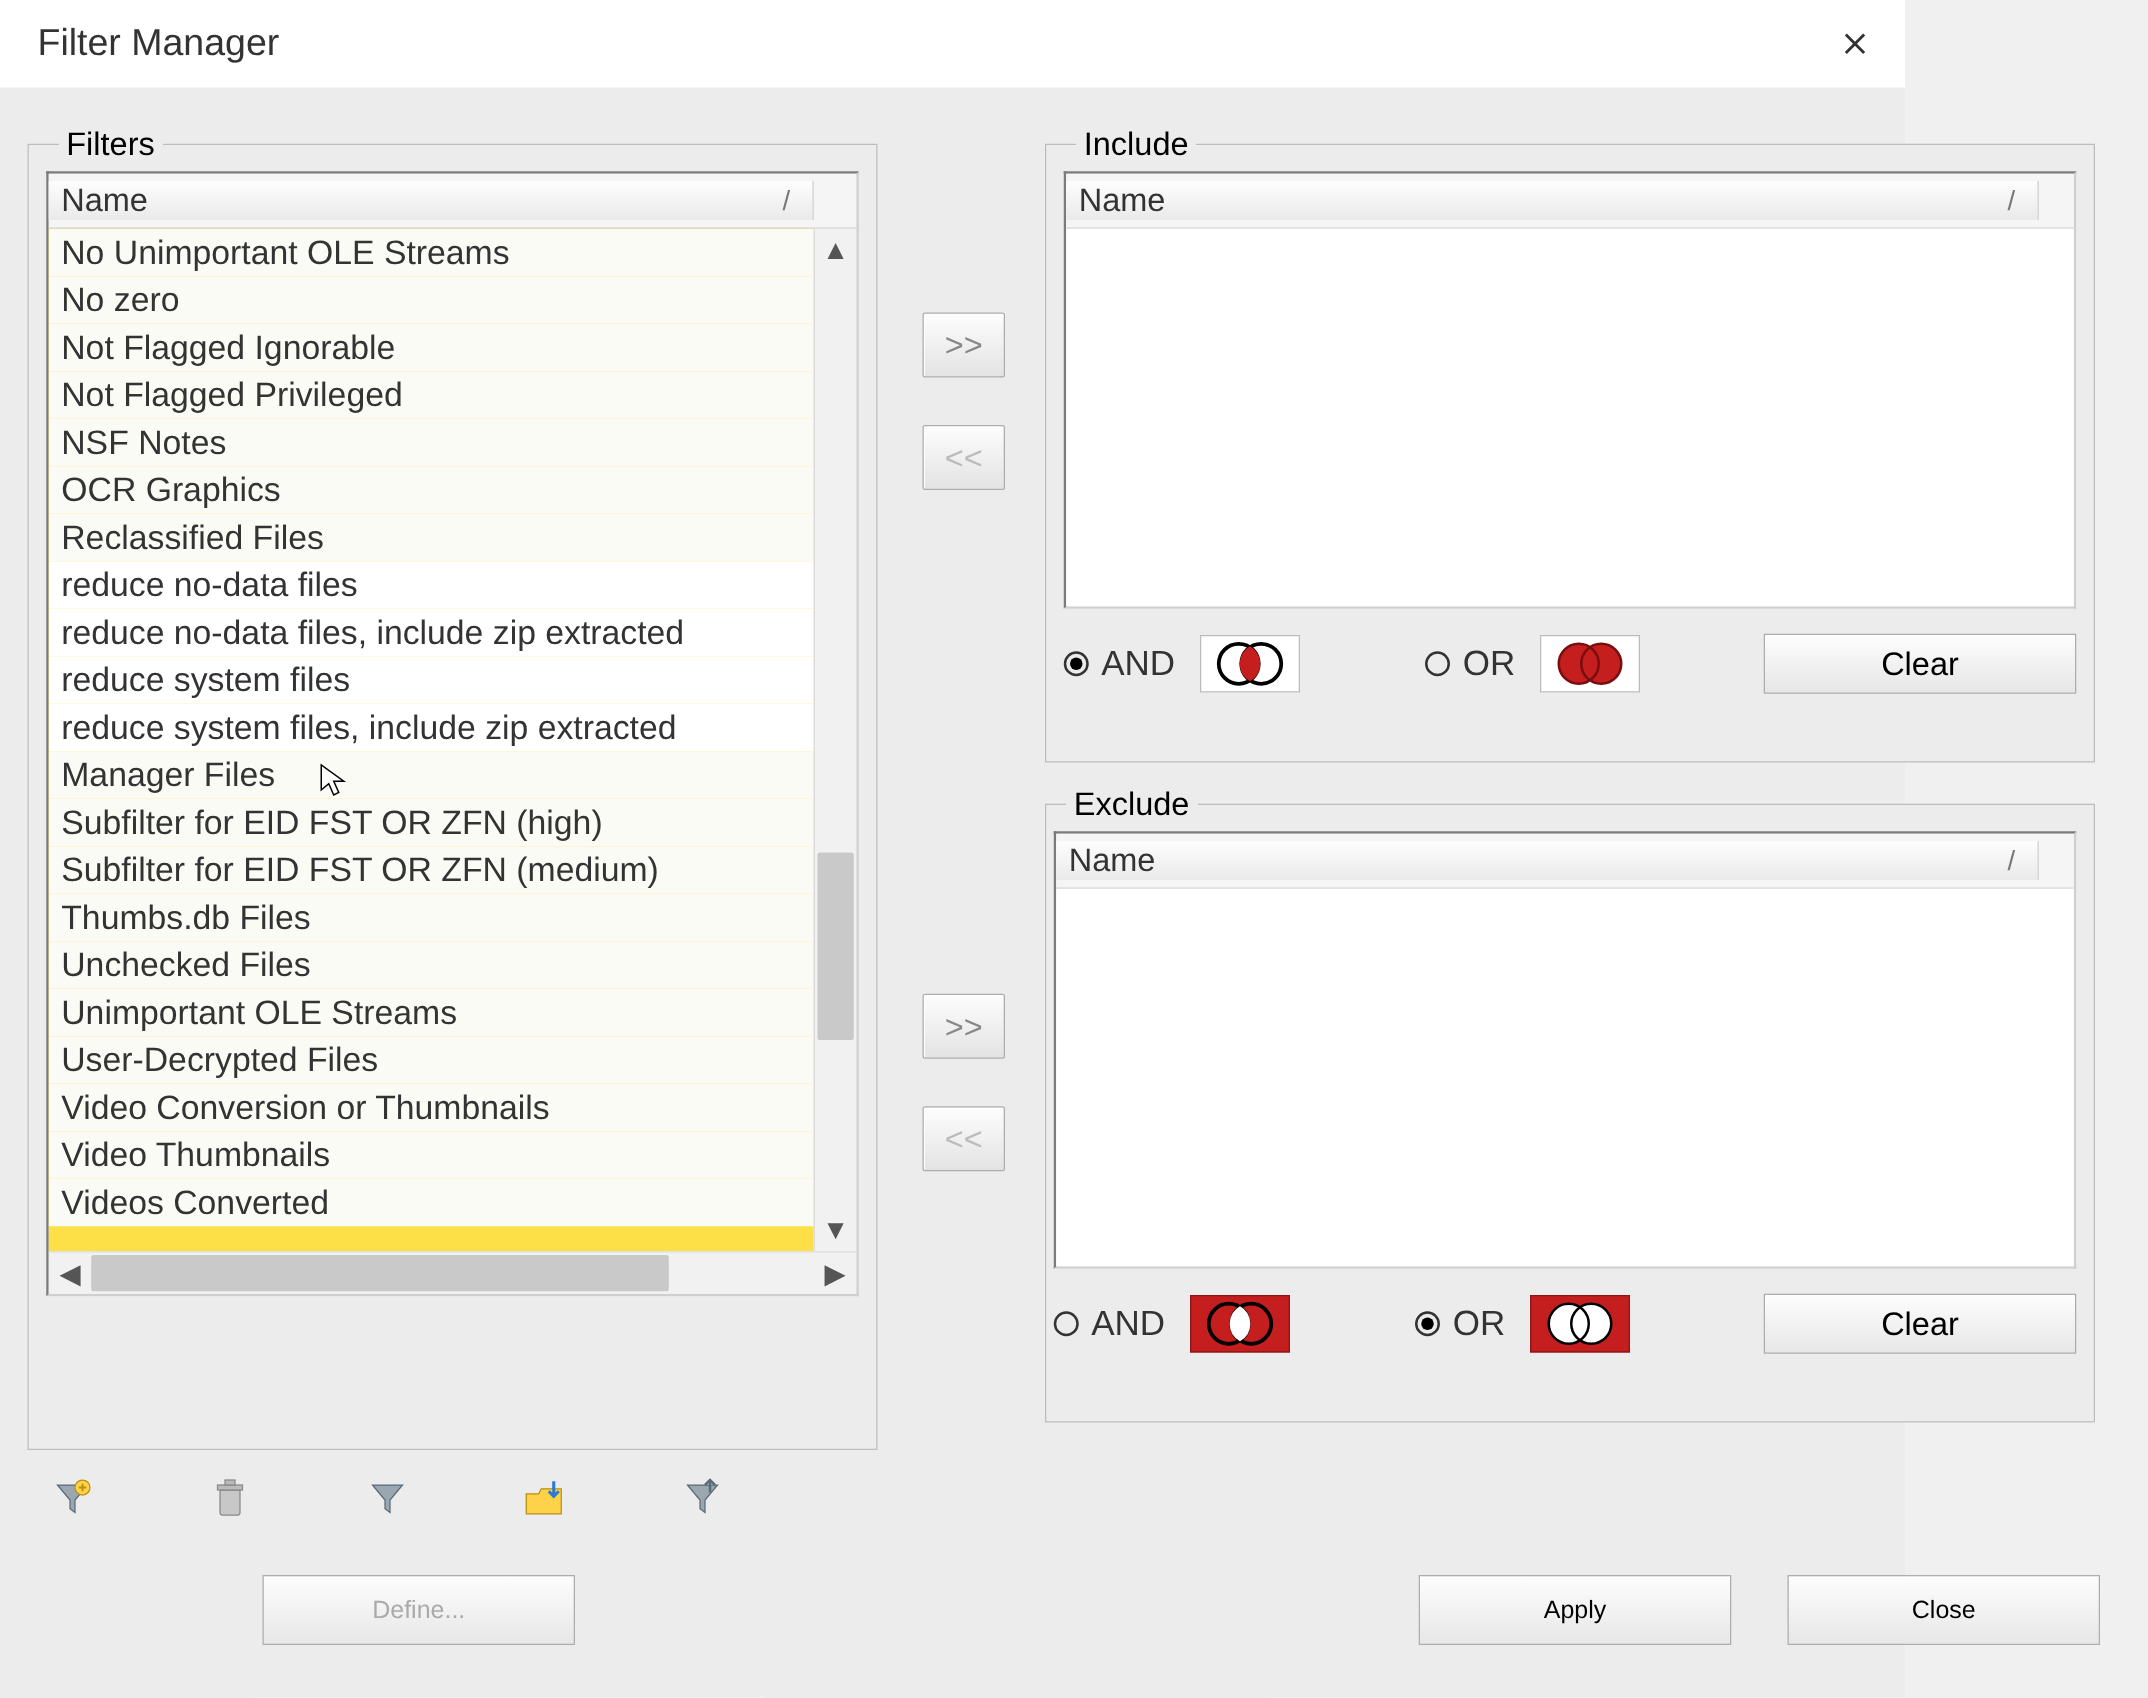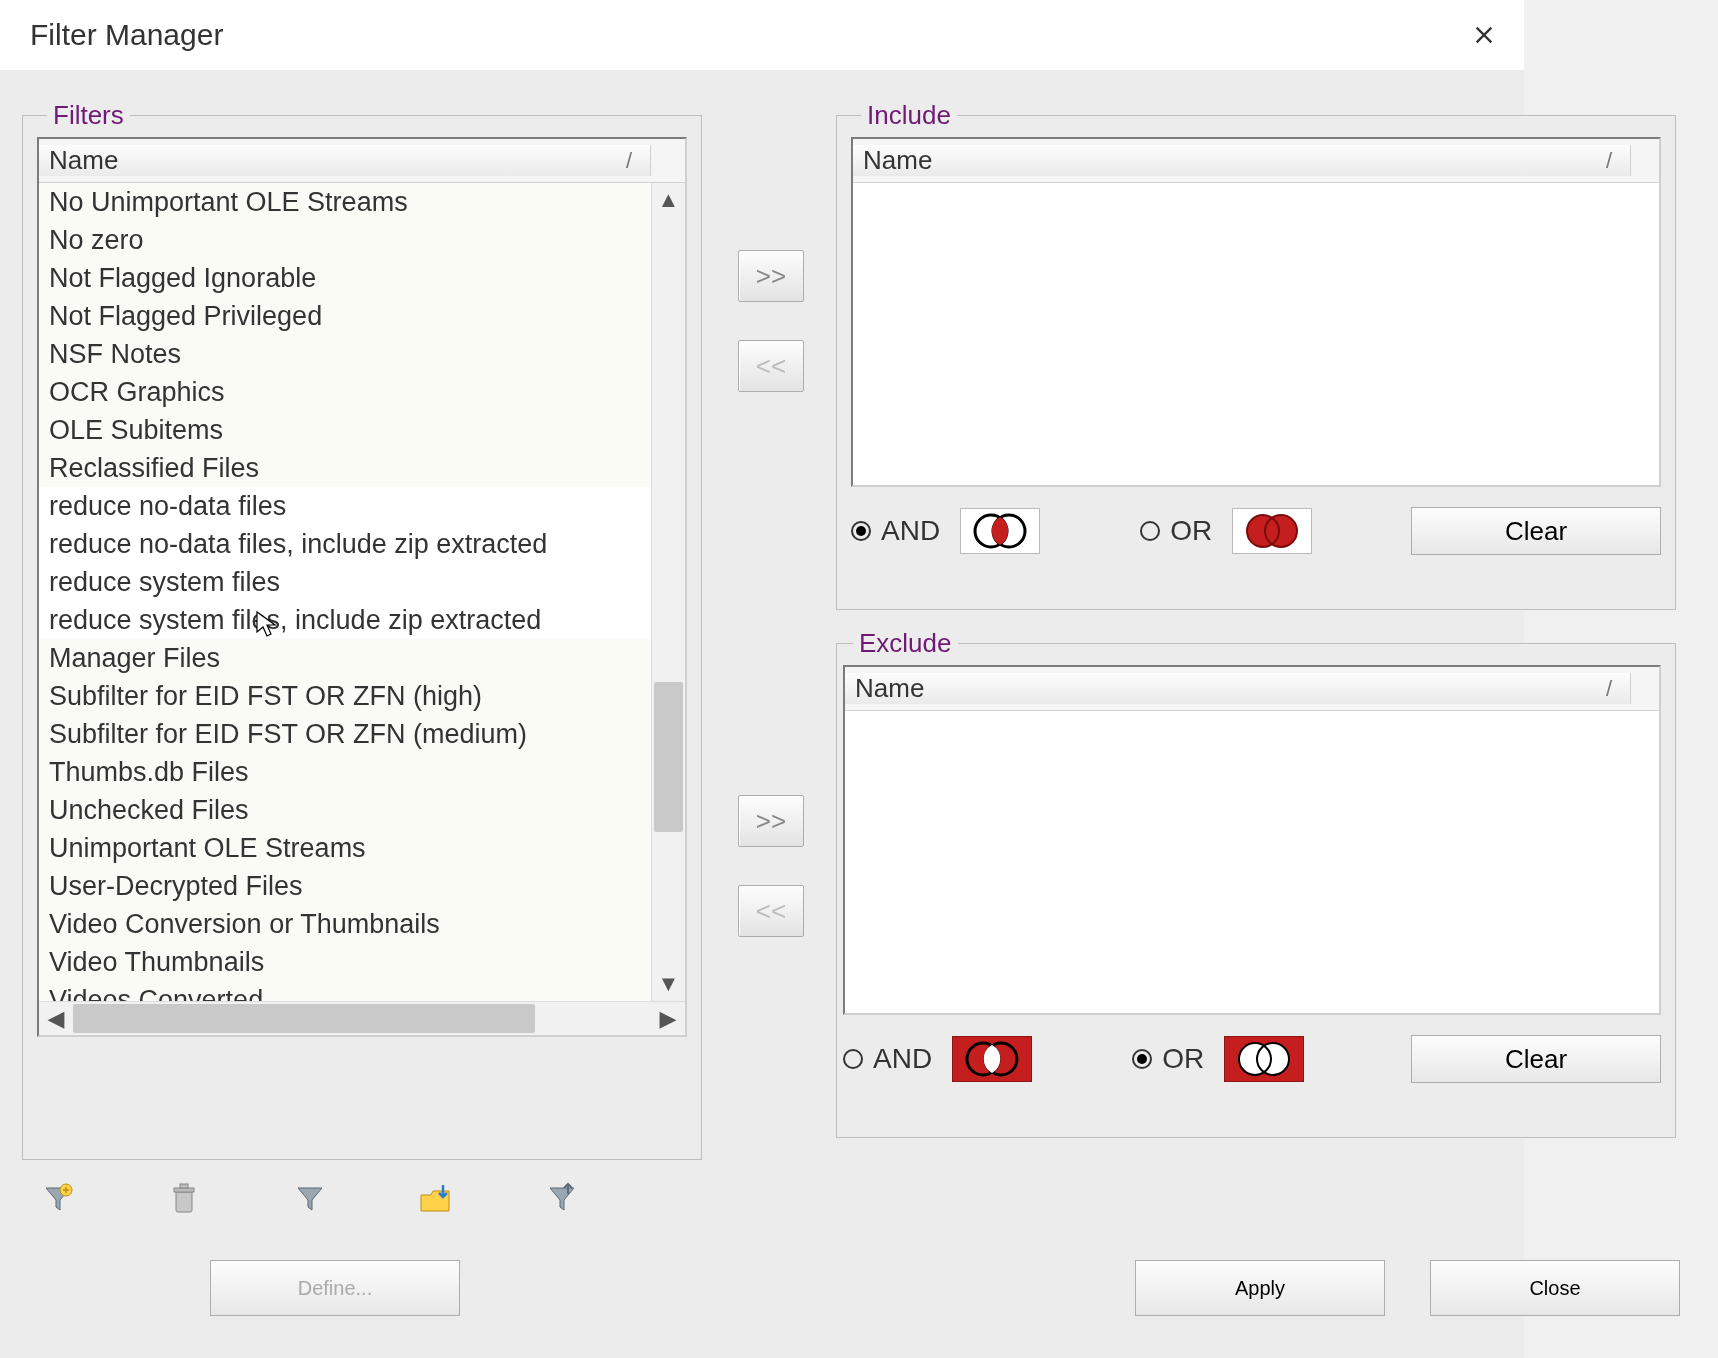"Filters" fieldset.group > legend { color: #701a75 -> #000000 }
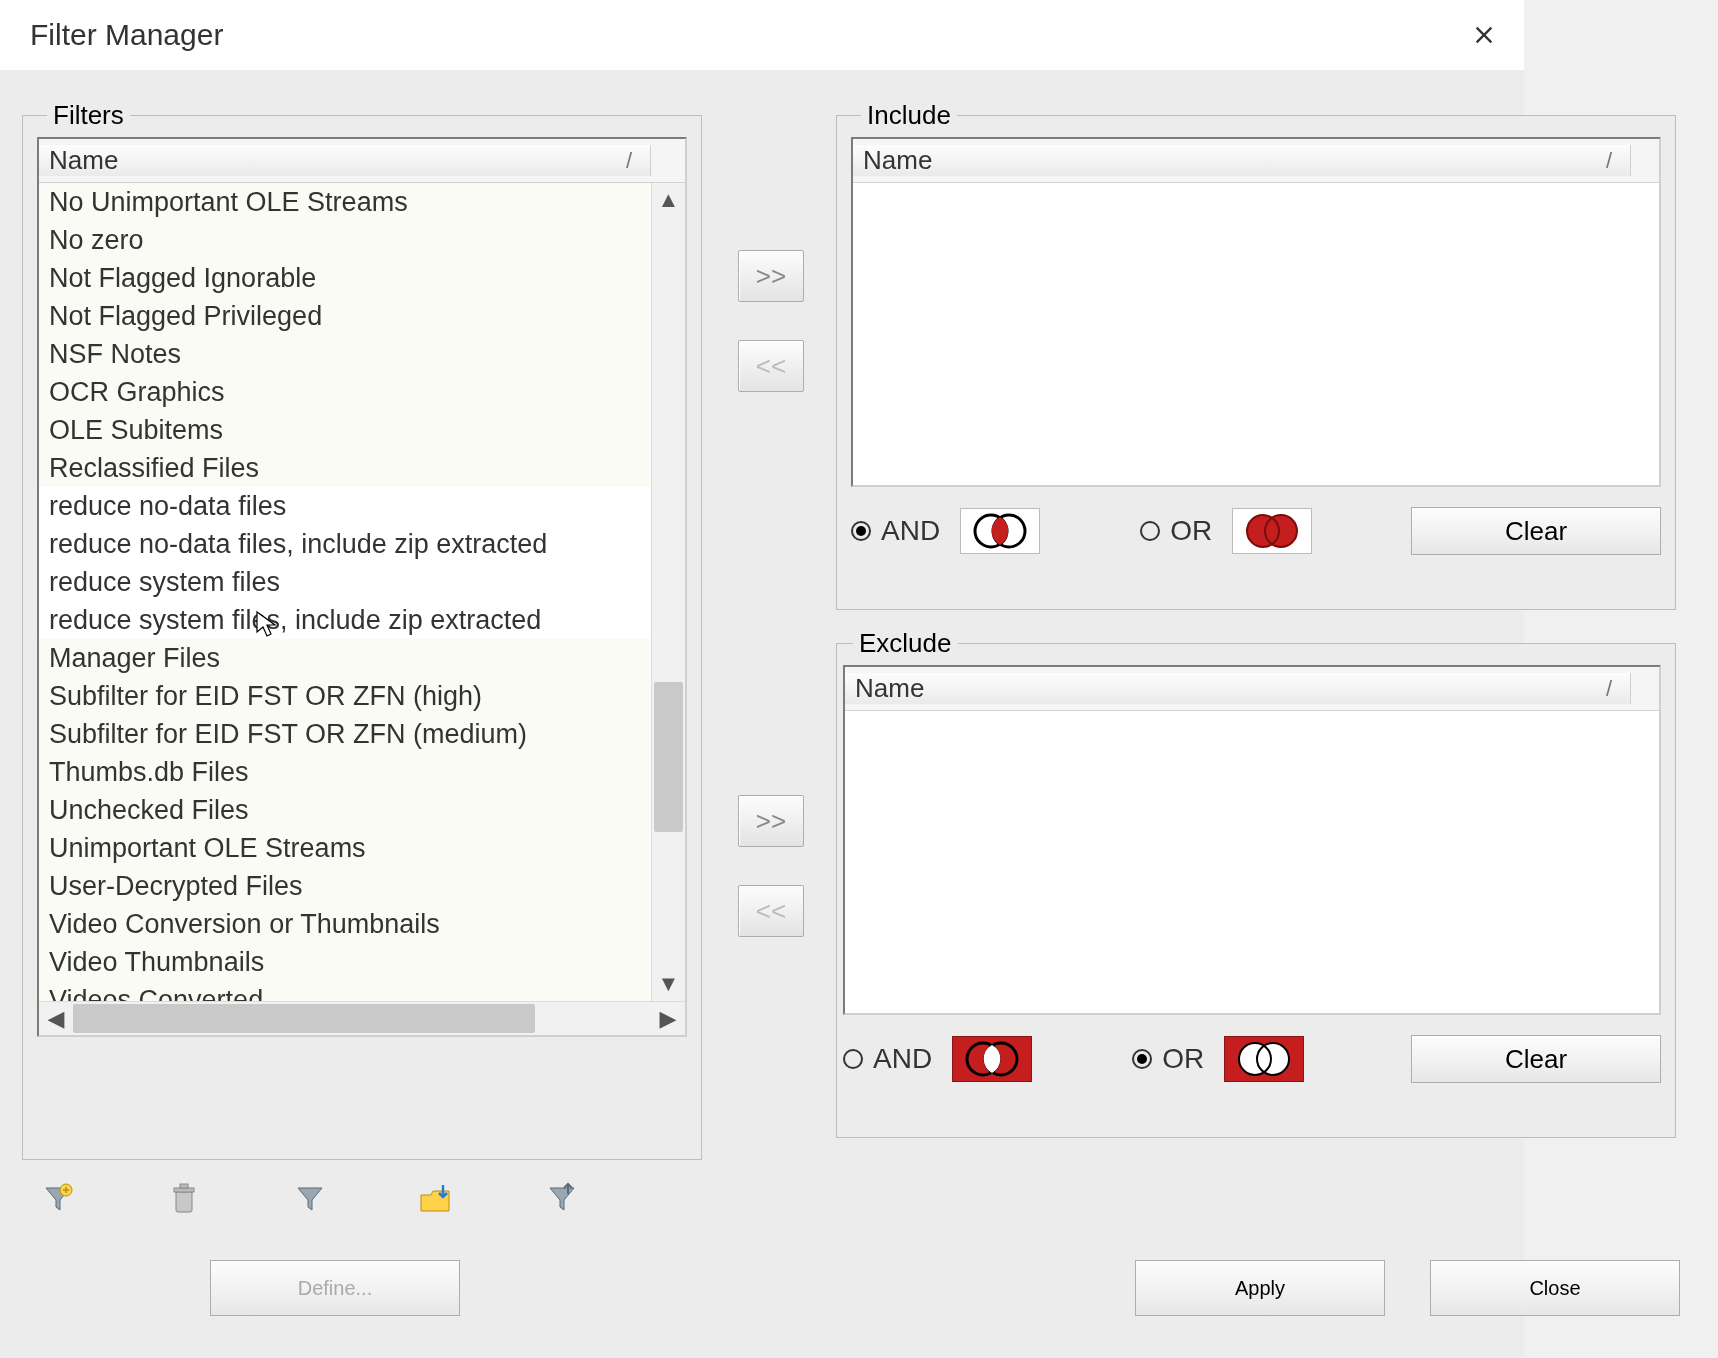"OLE Subitems" div.filter-item { html: <div>OLE Subitems</div> -> none }
